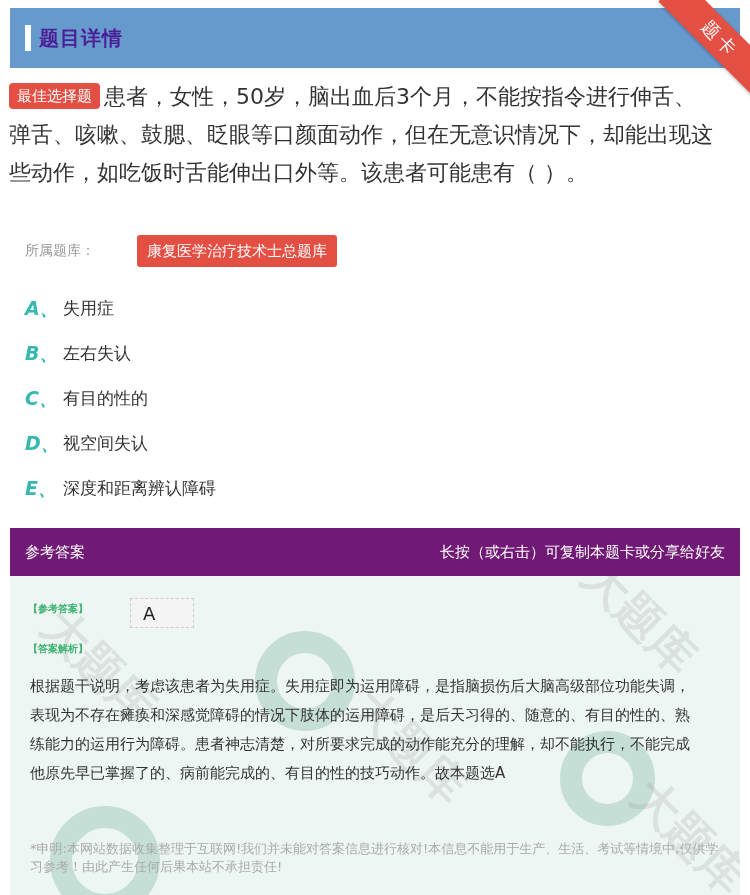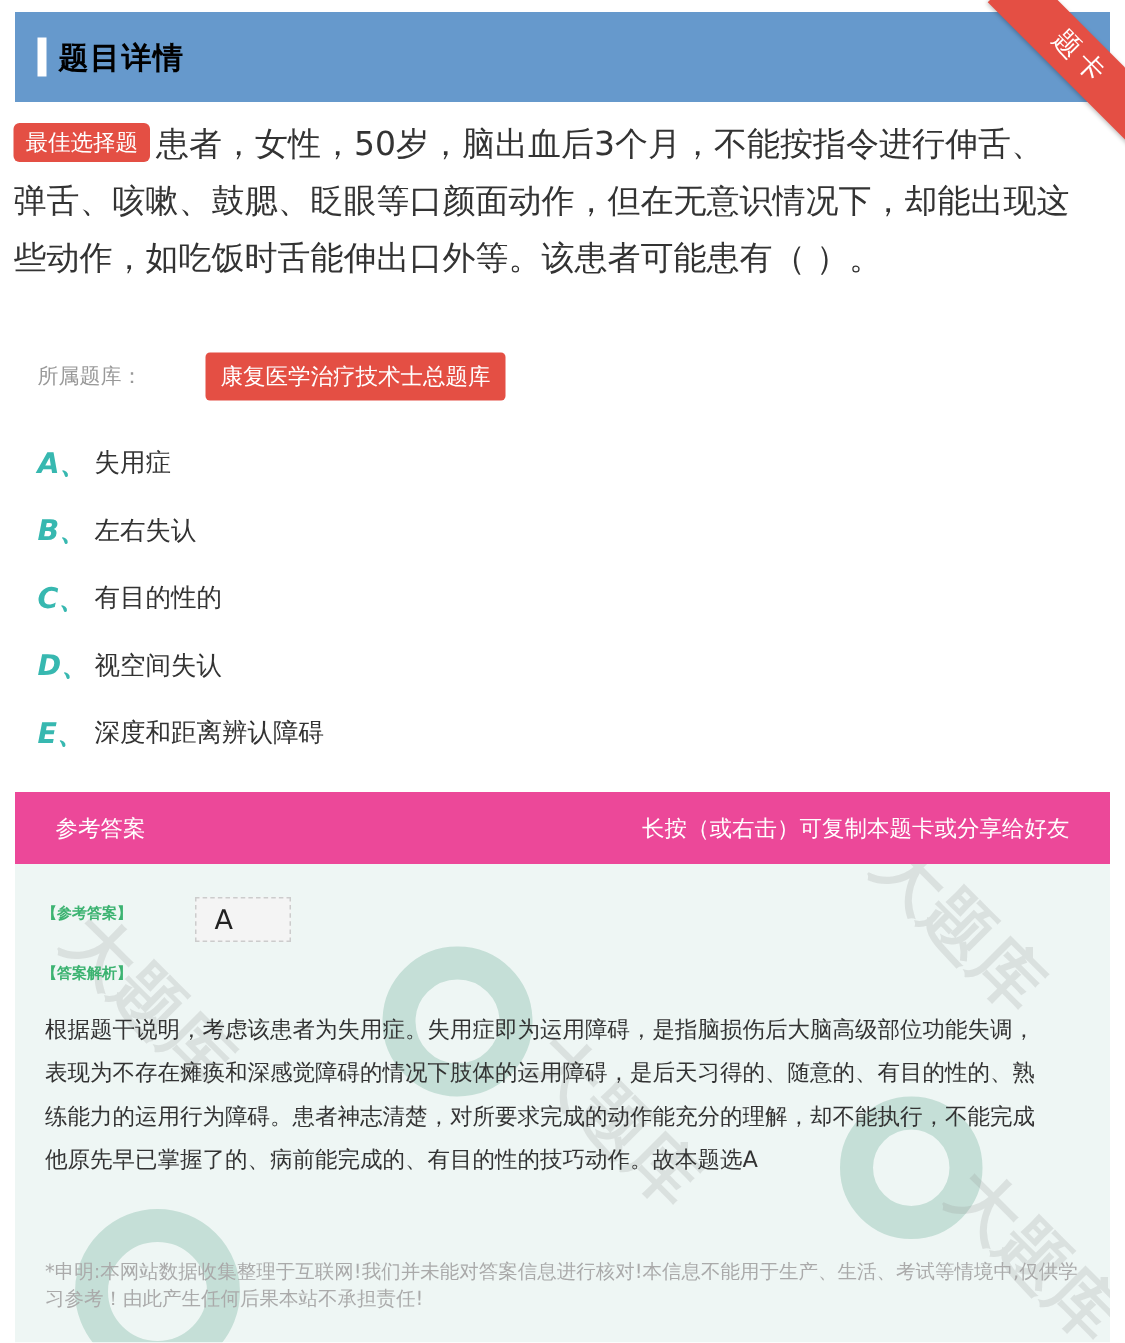"题目详情" .header .title { color: #000000 -> #4c1d95 }
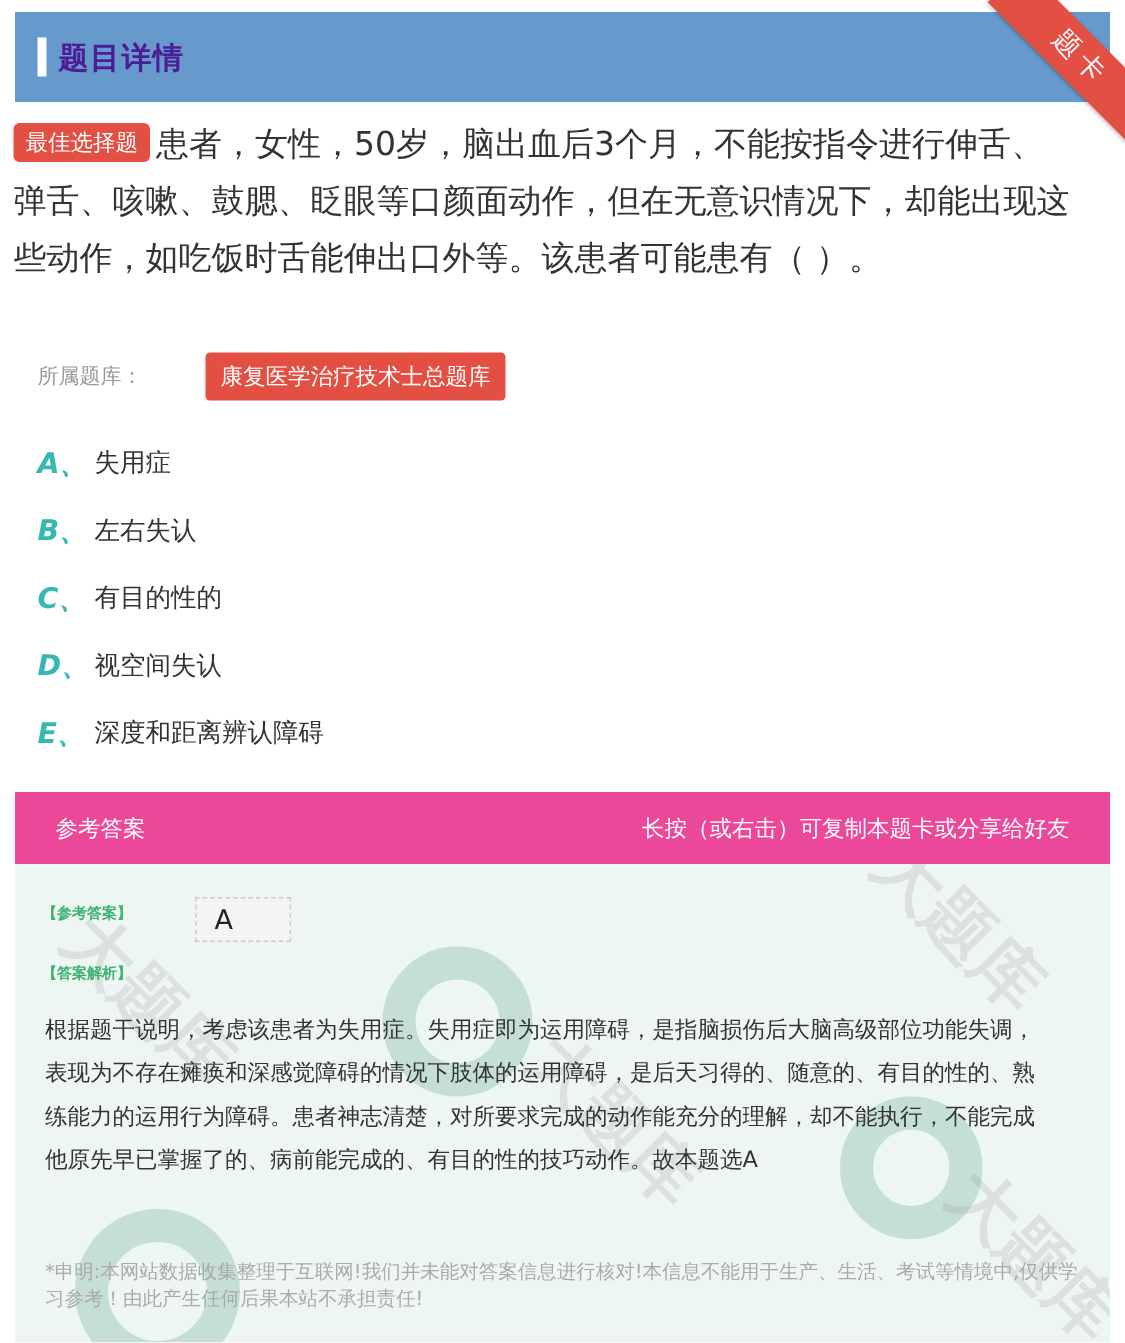"参考答案" .answer-head { background: #ec4899 -> #701a75; padding: 0 27px -> 0 15px }
